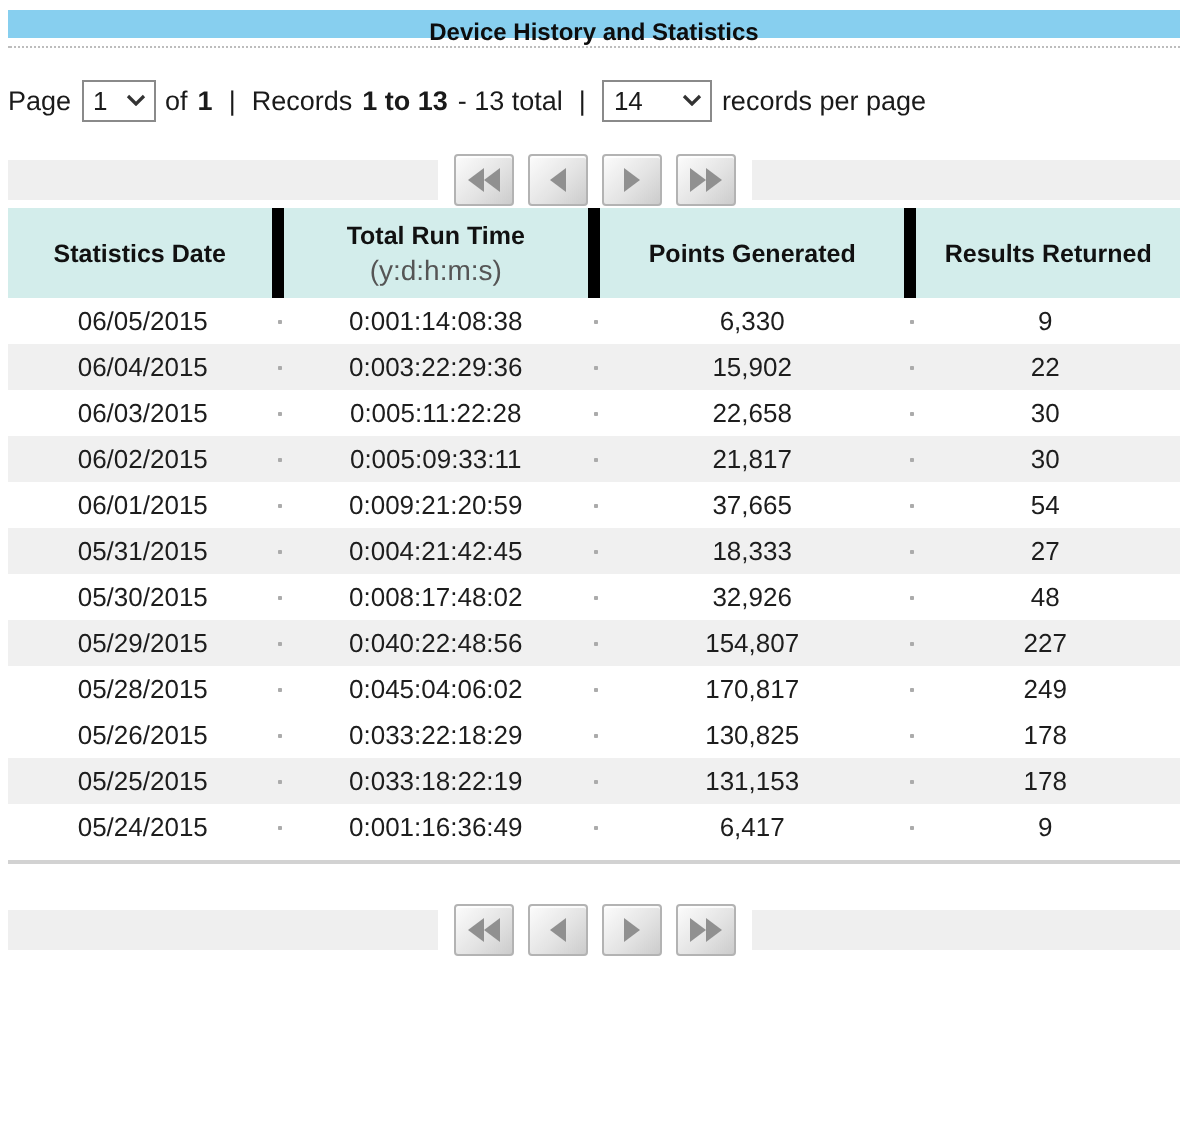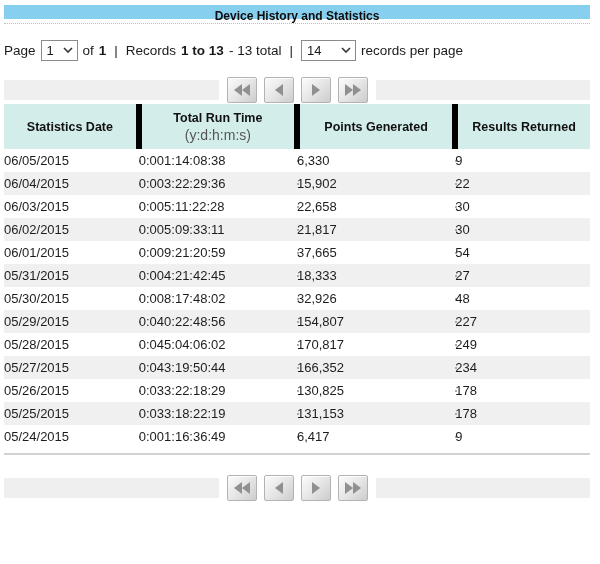"06/05/2015" table.stats td { text-align: left -> center }
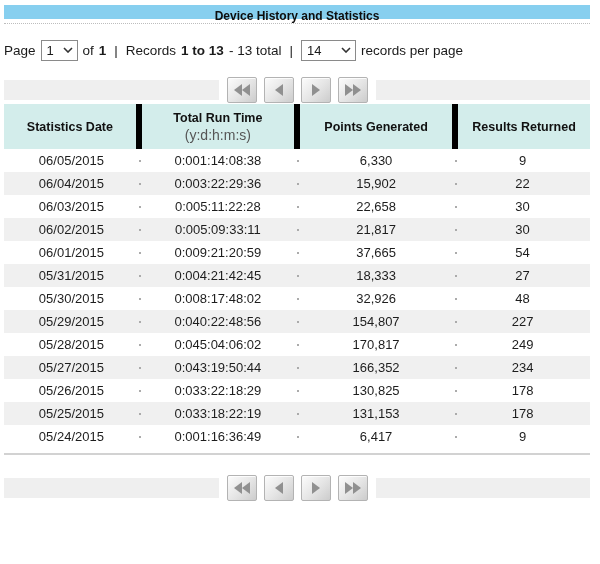"05/27/2015" tr.alt { html: <tr> <td>05/27/2015</td> <td>0:043:19:50:44</td> <td>166,352</td> <td>234</td> </tr> -> none }
